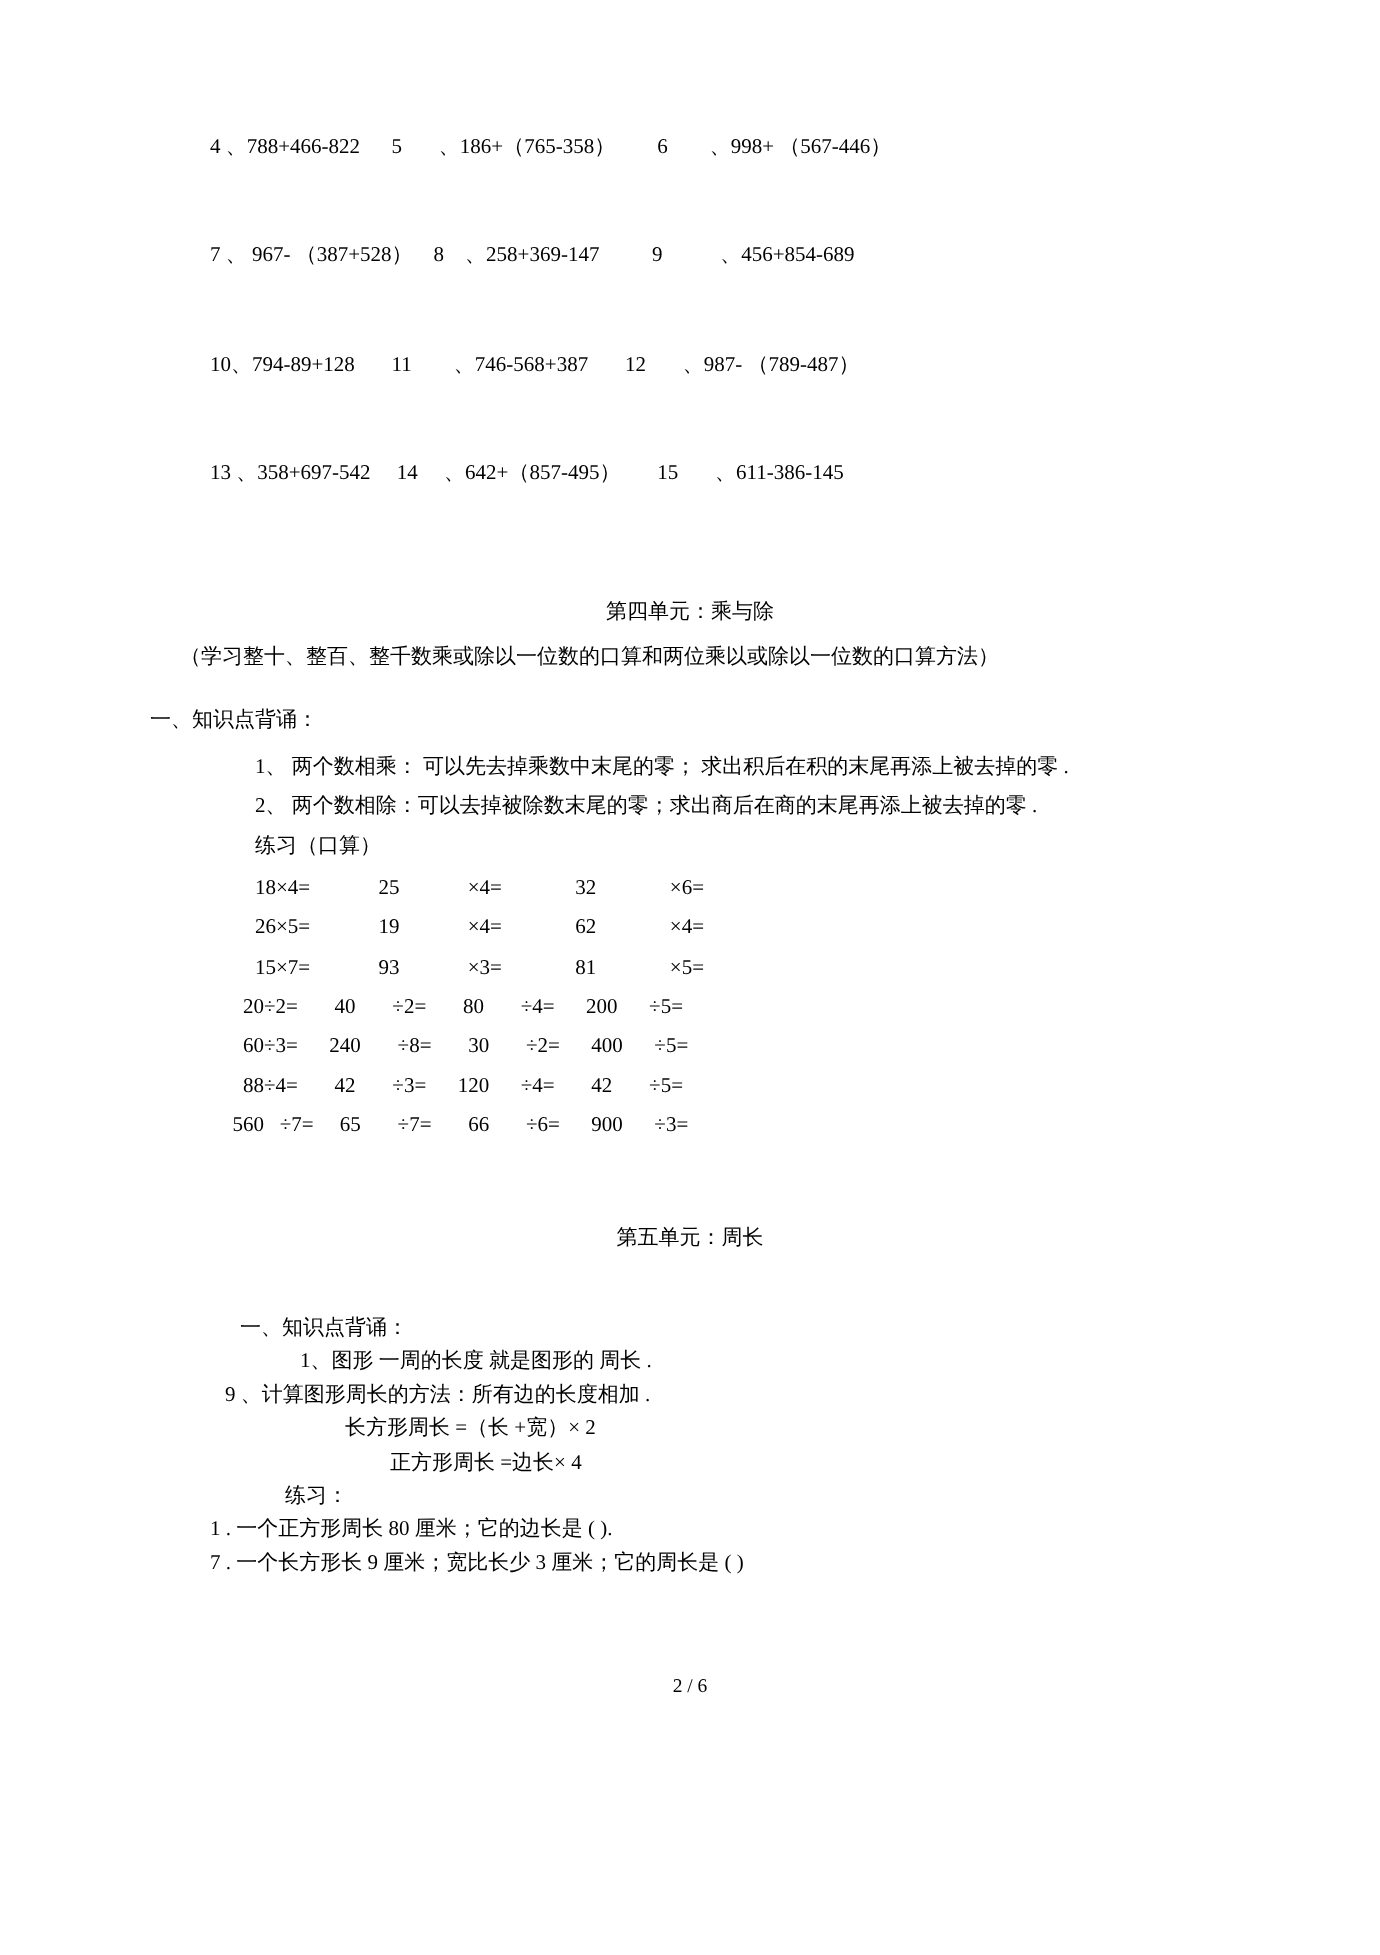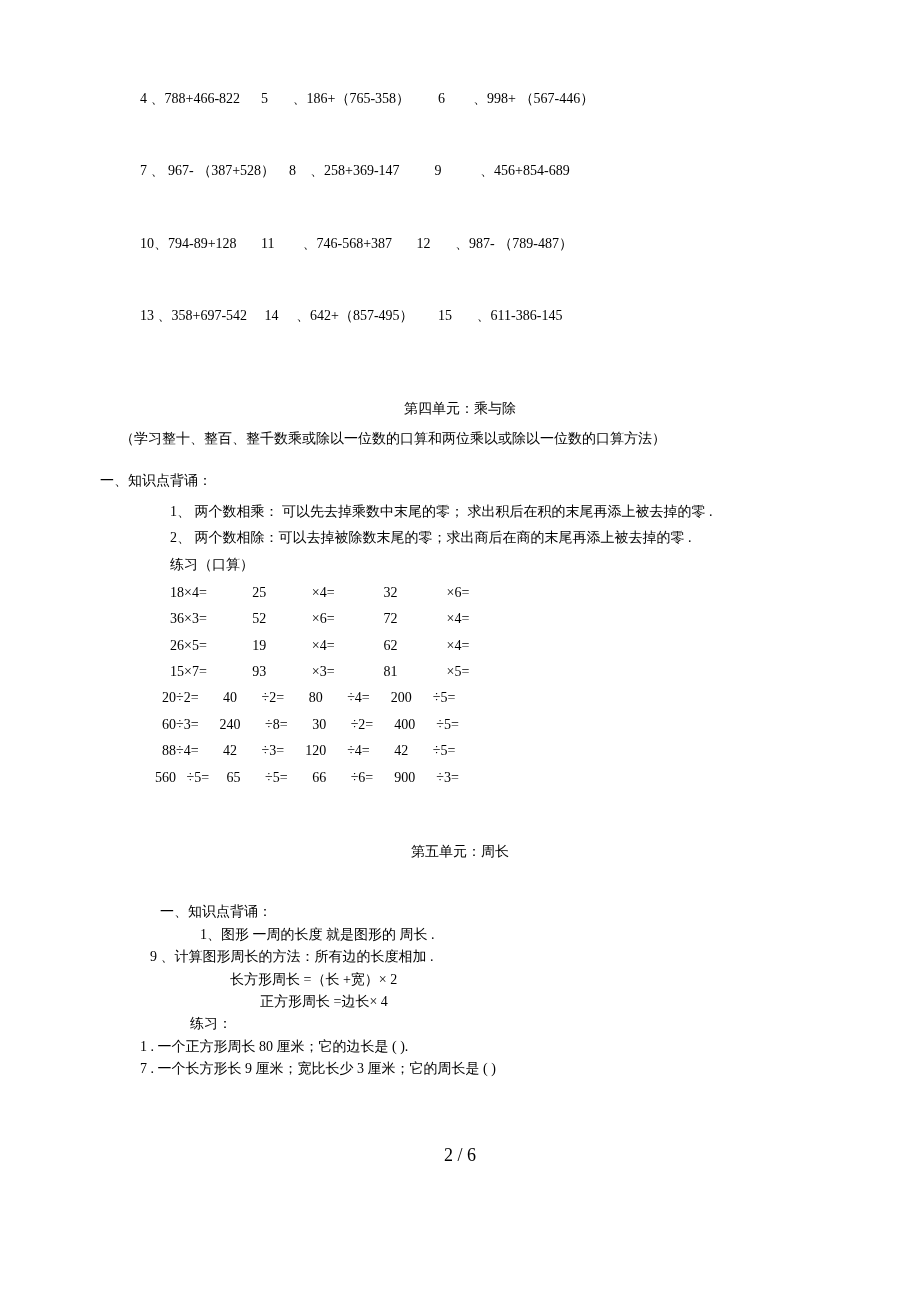"36×3= 52 ×6= 72 ×4=" tr { html: <tr> <td>36×3= 52 ×6= 72 ×4=</td> </tr> -> none }
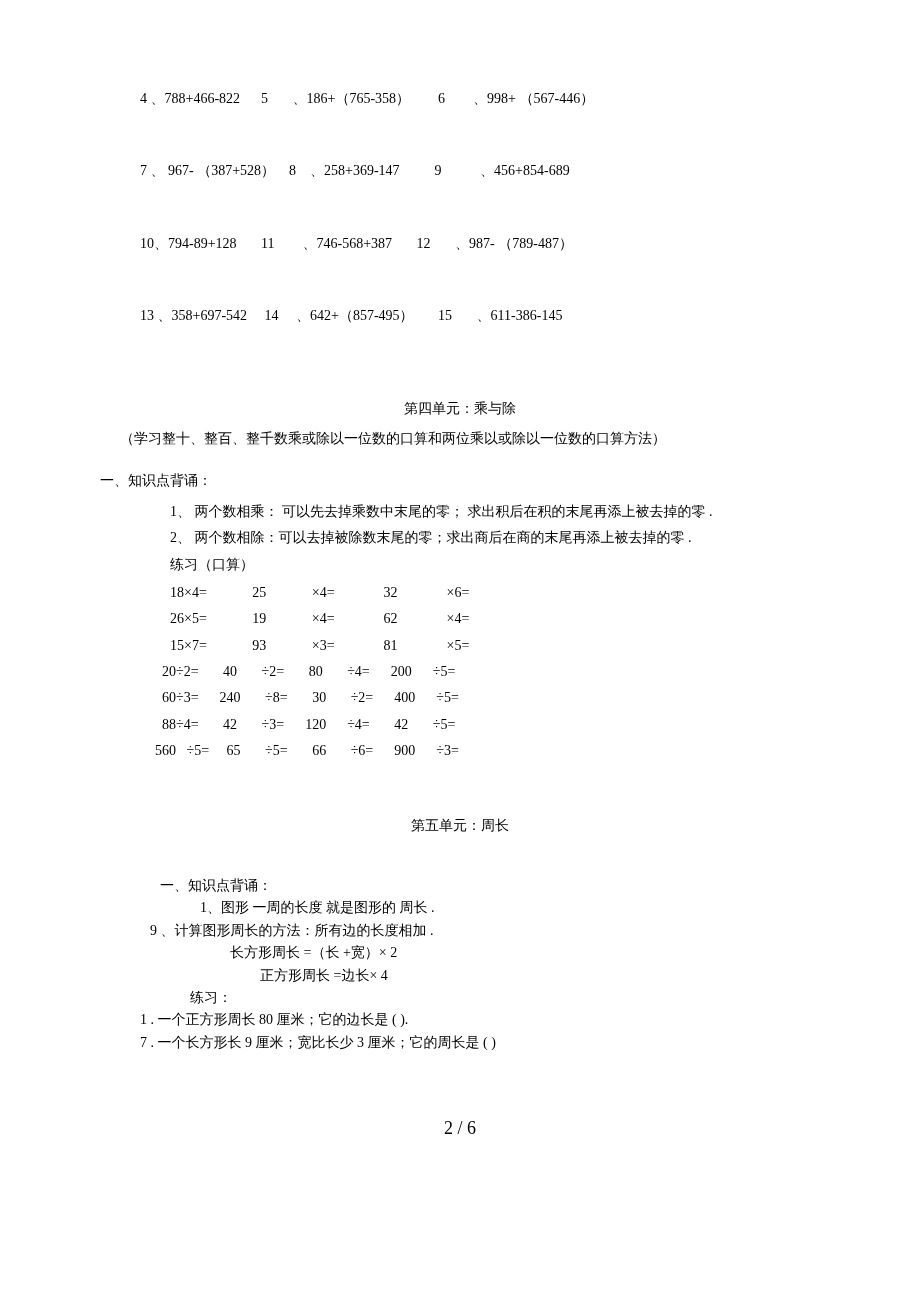"560 ÷5= 65 ÷5= 66" td { text: 5=     65       ÷5 -> 7=     65       ÷7 }
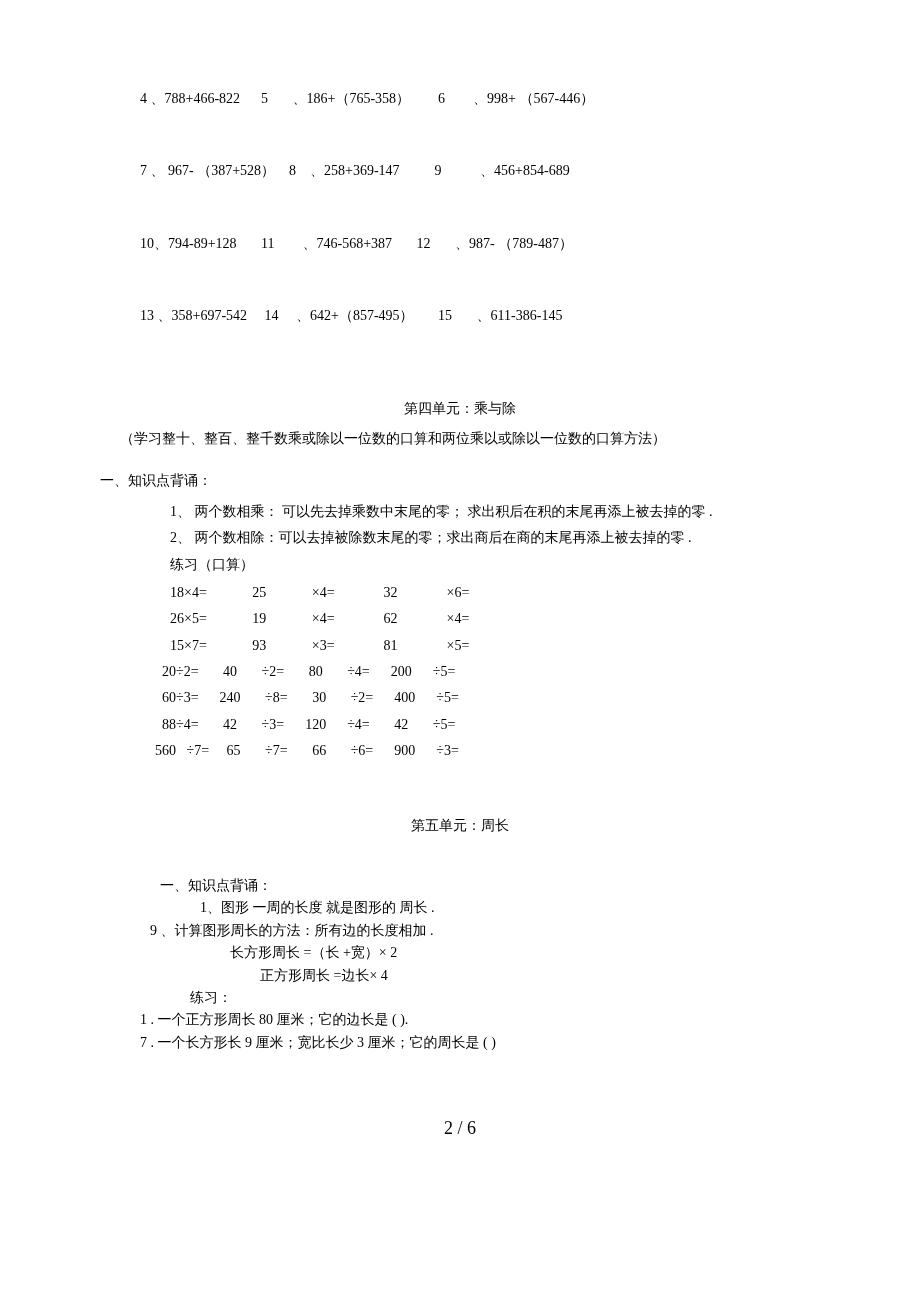"2 / 6" .page-footer { font-size: 18px -> 13px }
